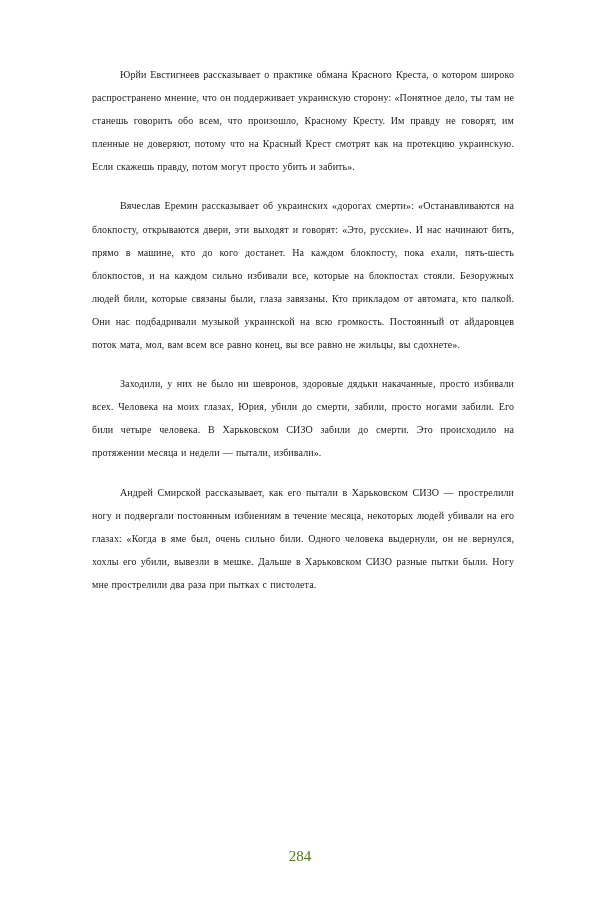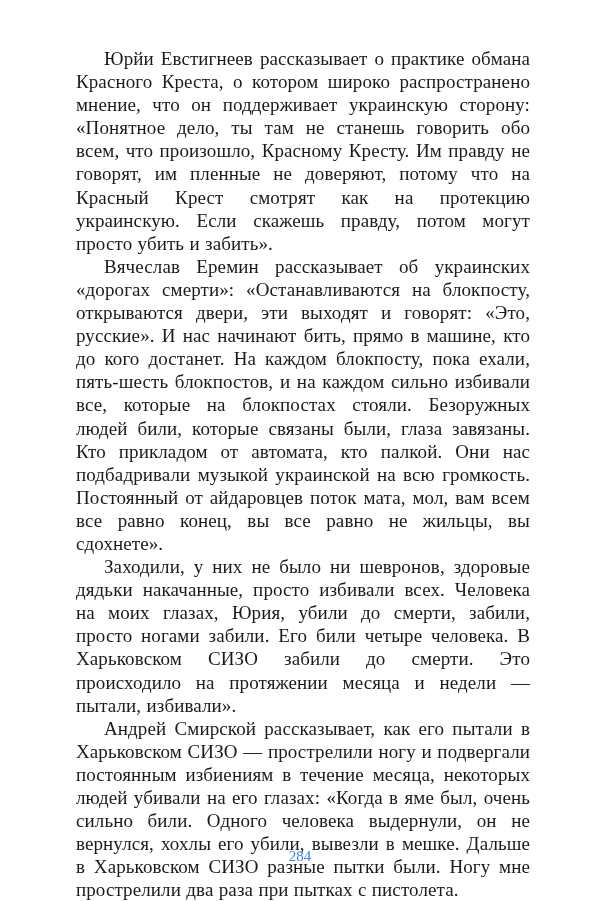"Юрйи Евстигнеев рассказывает о практике" .text-block p { font-size: 19px -> 10px; margin: 0 -> 16px }
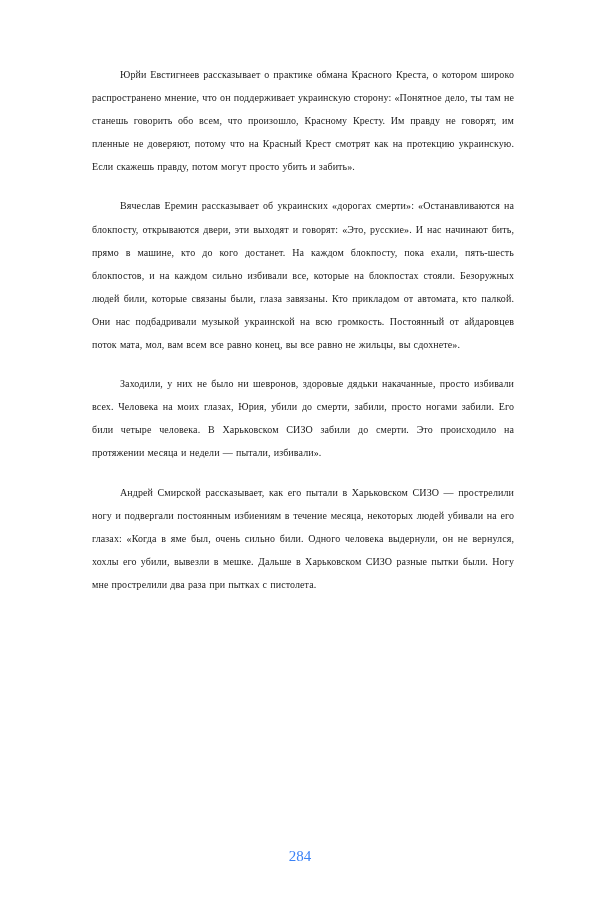"284" .page-number { color: #3b82f6 -> #4d7c0f }
